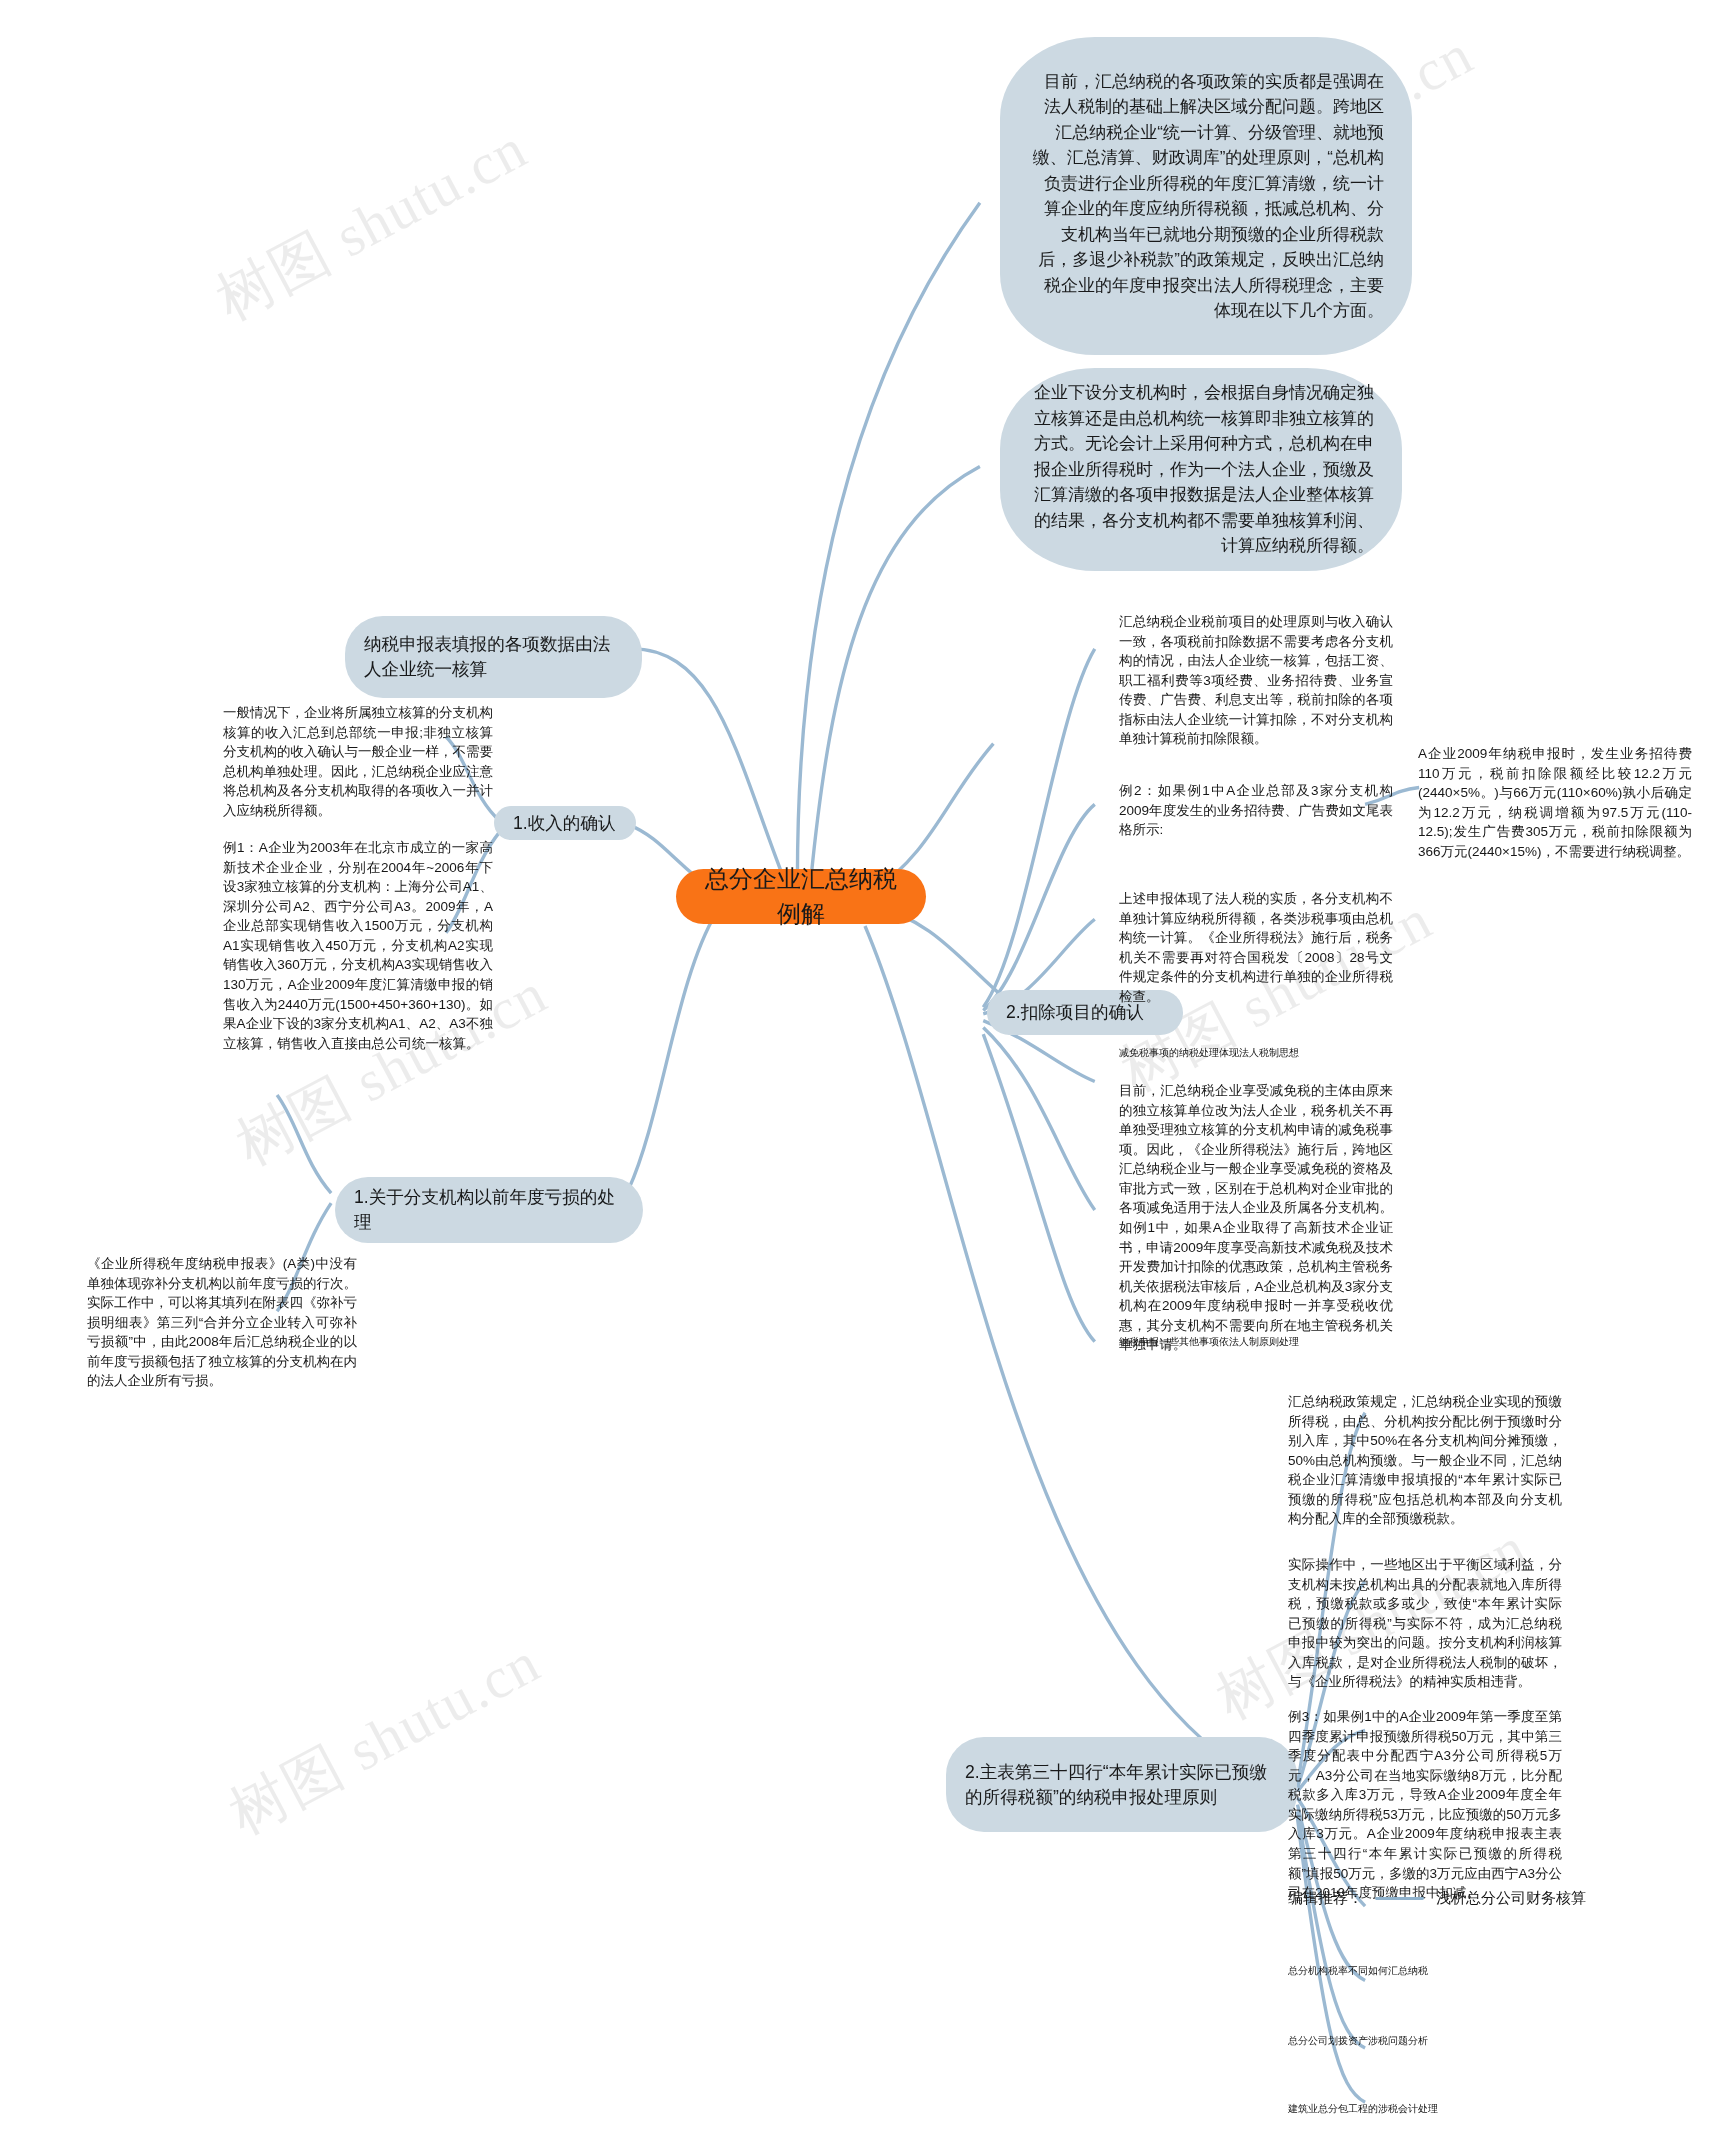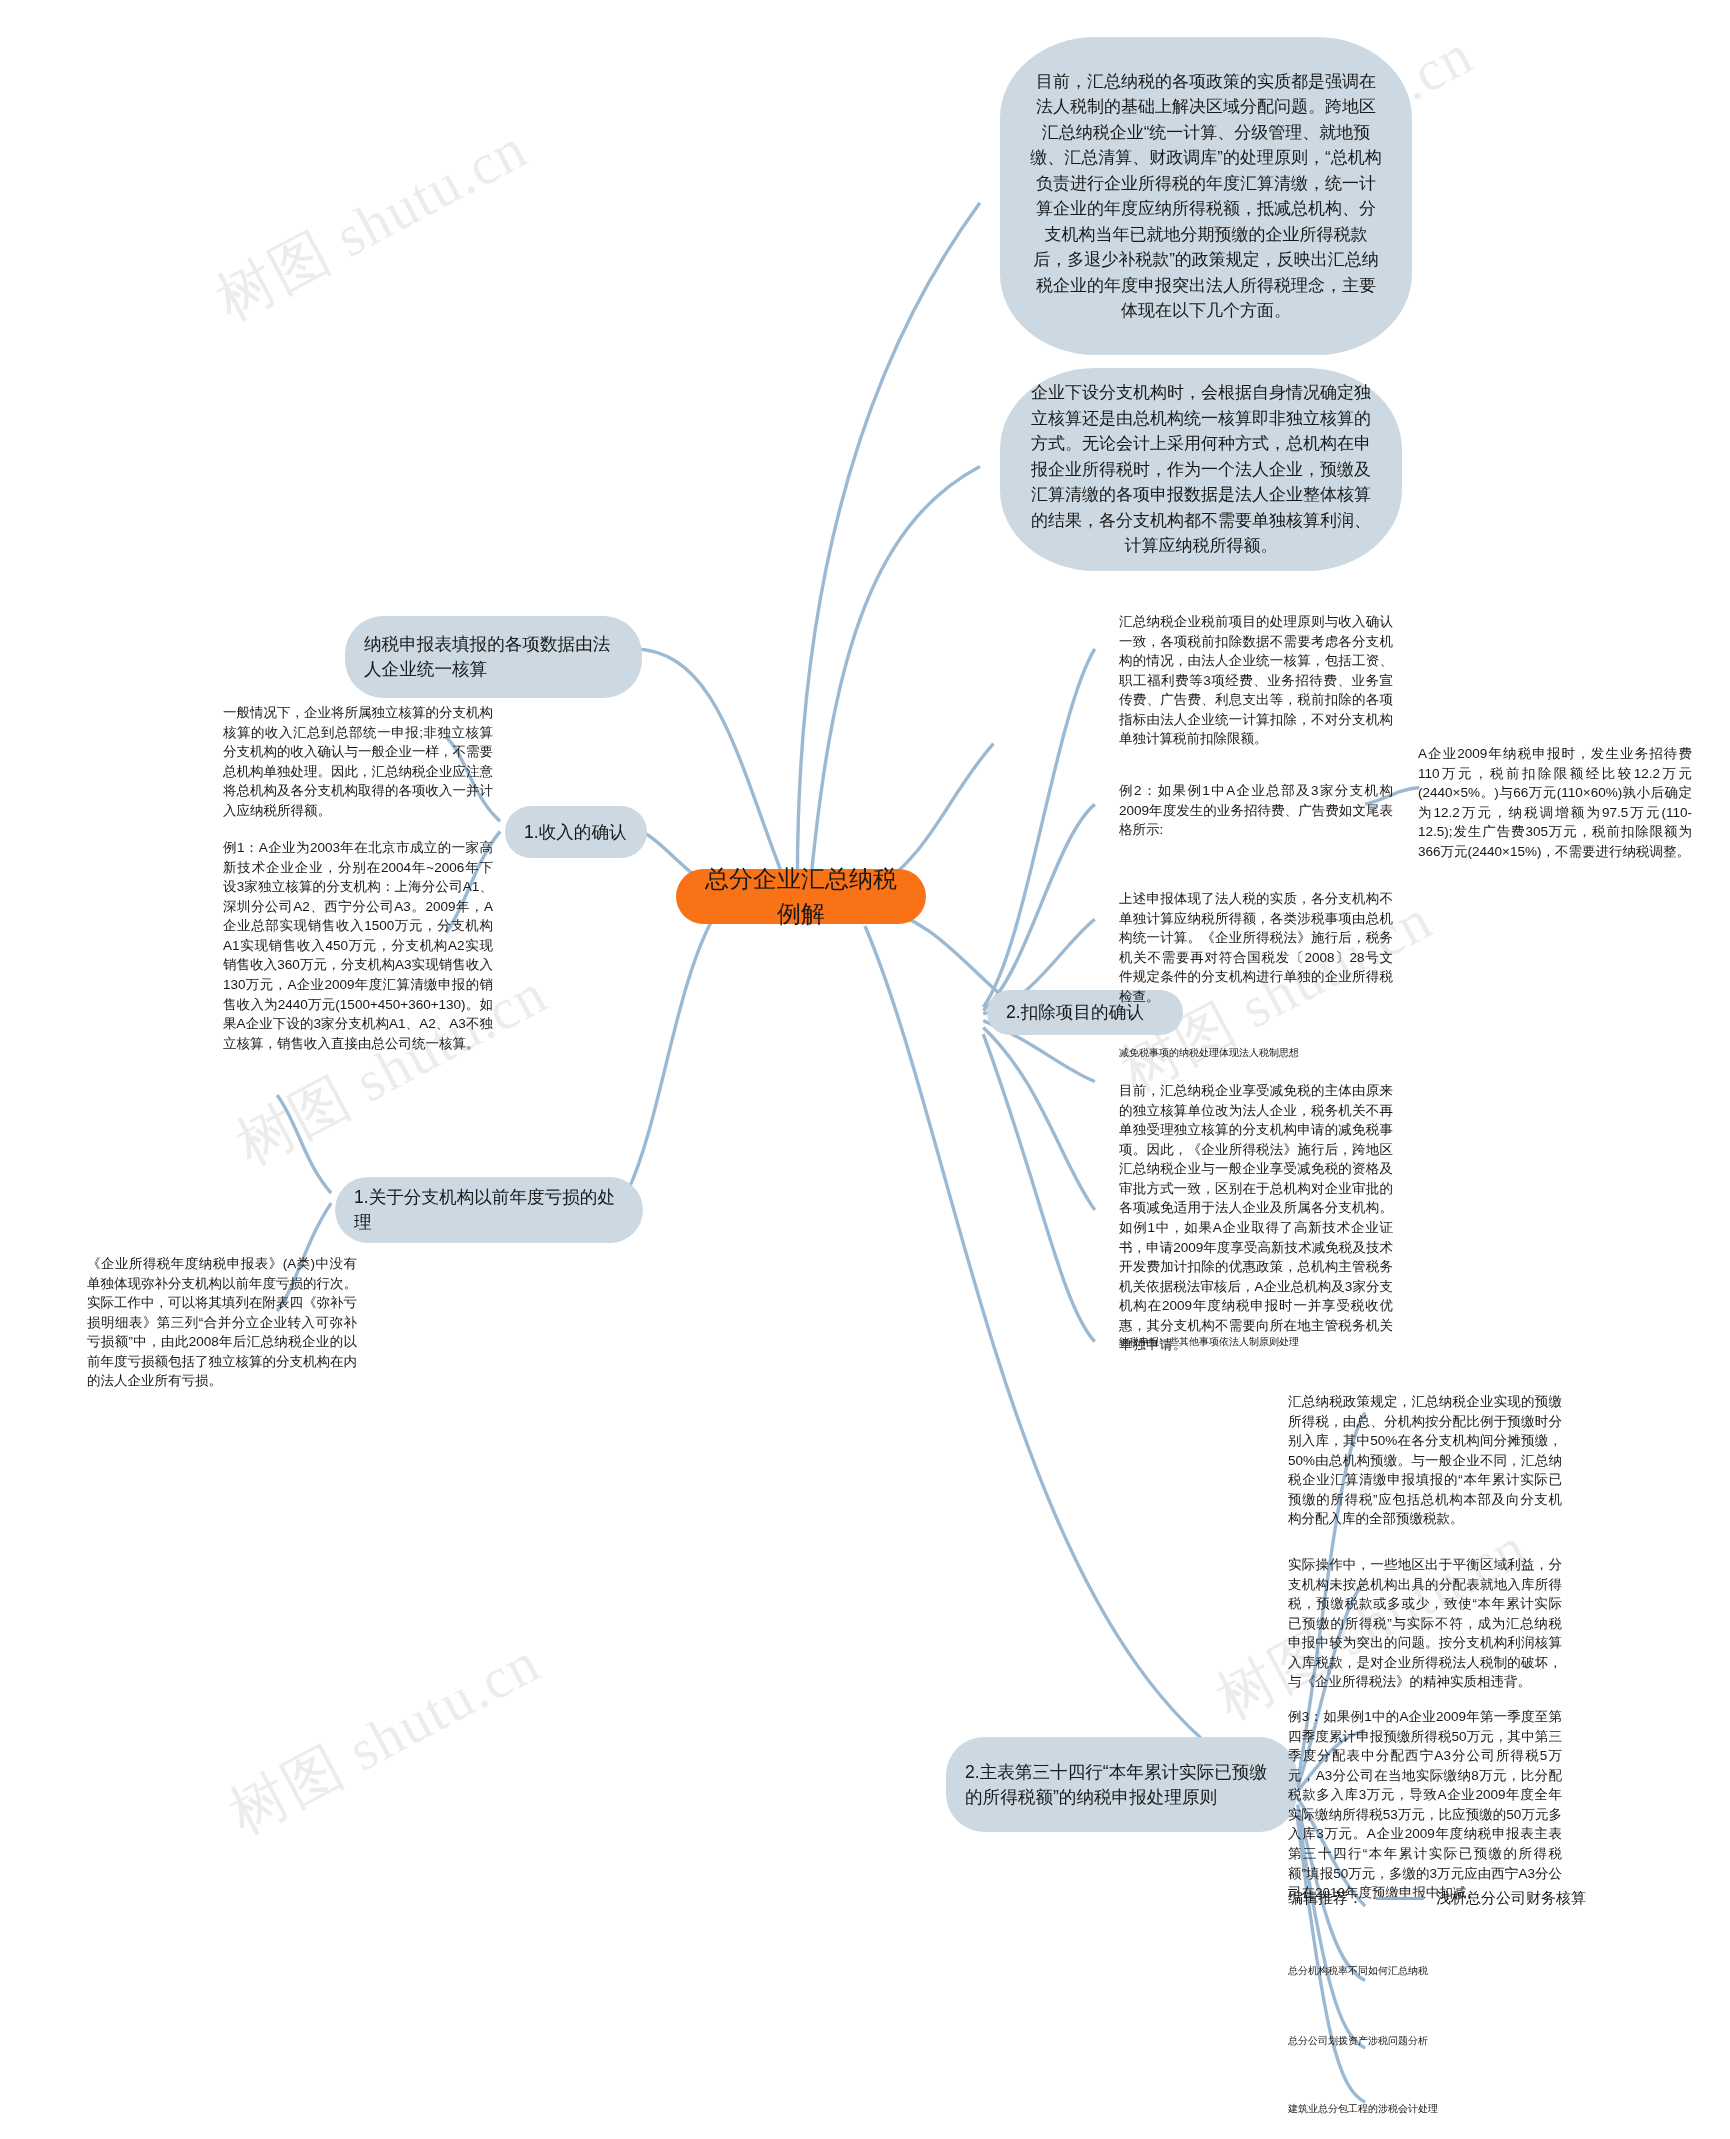"目前，汇总纳税的各项政策的实质都是强调在法人税制的基础上解决区域分配问题。跨地区" .node.bubble { text-align: center -> right }
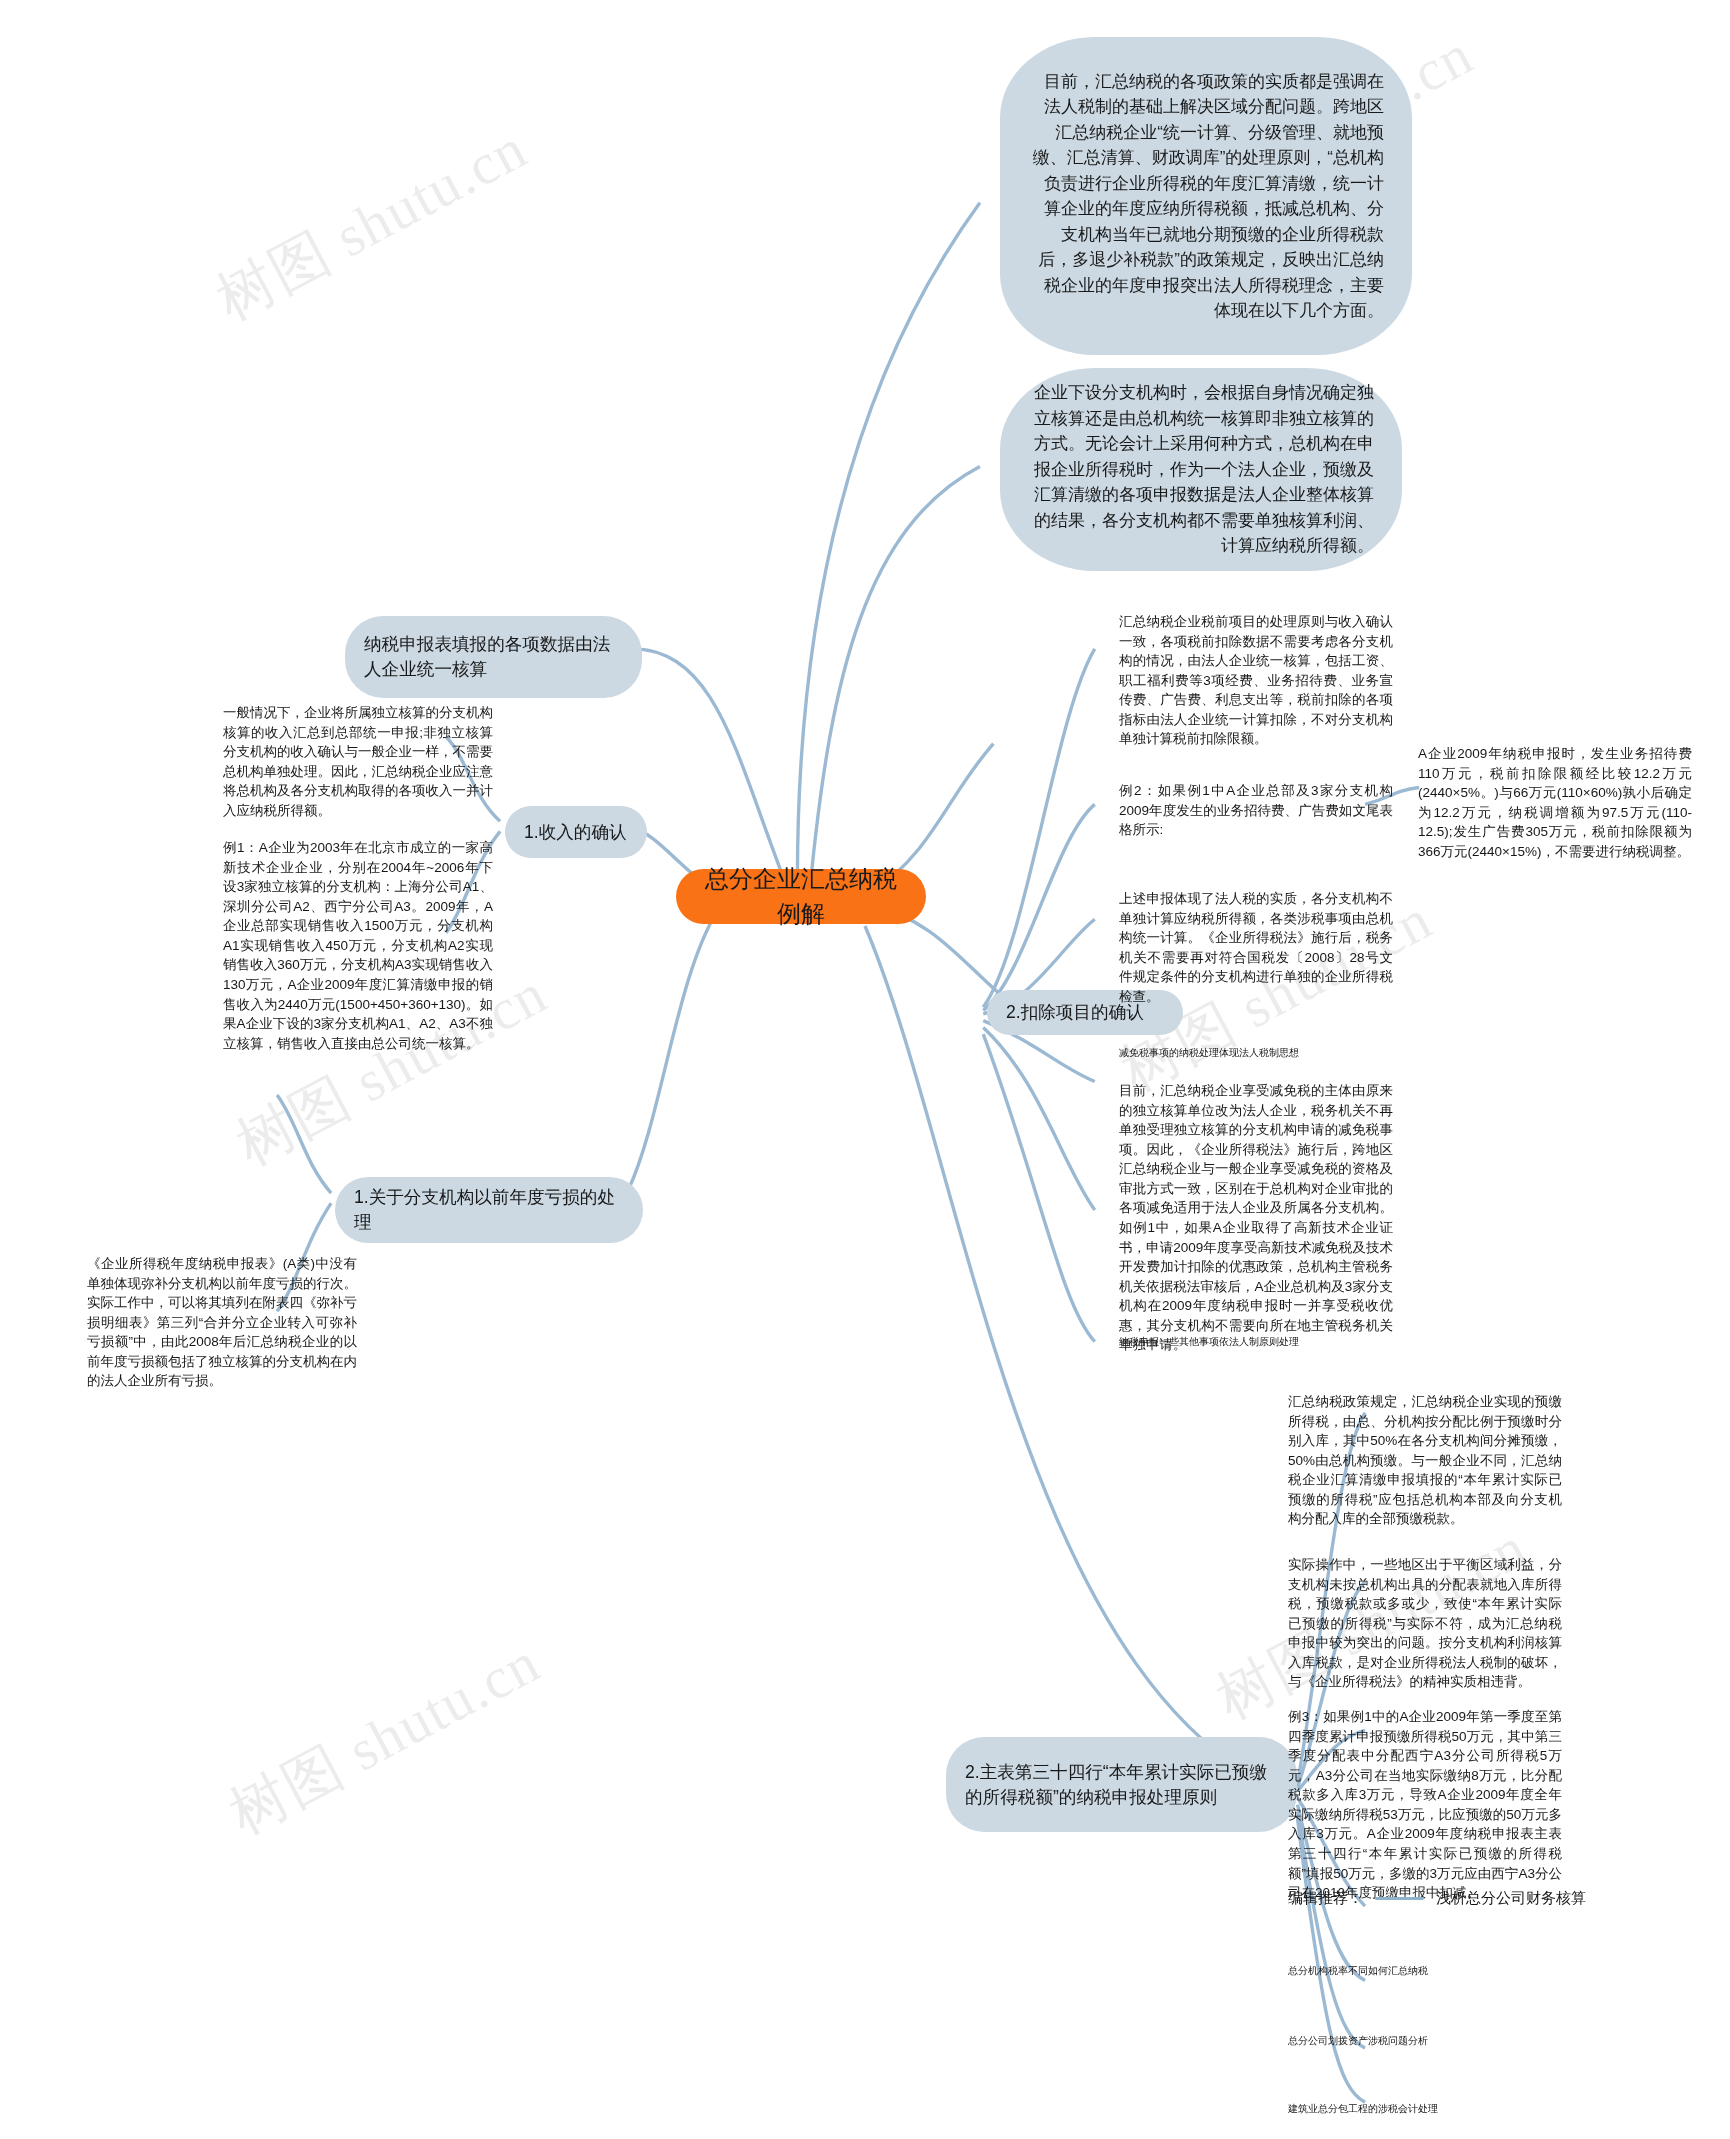"1.收入的确认" div.node { height: 52px -> 34px; left: 505px -> 494px }
